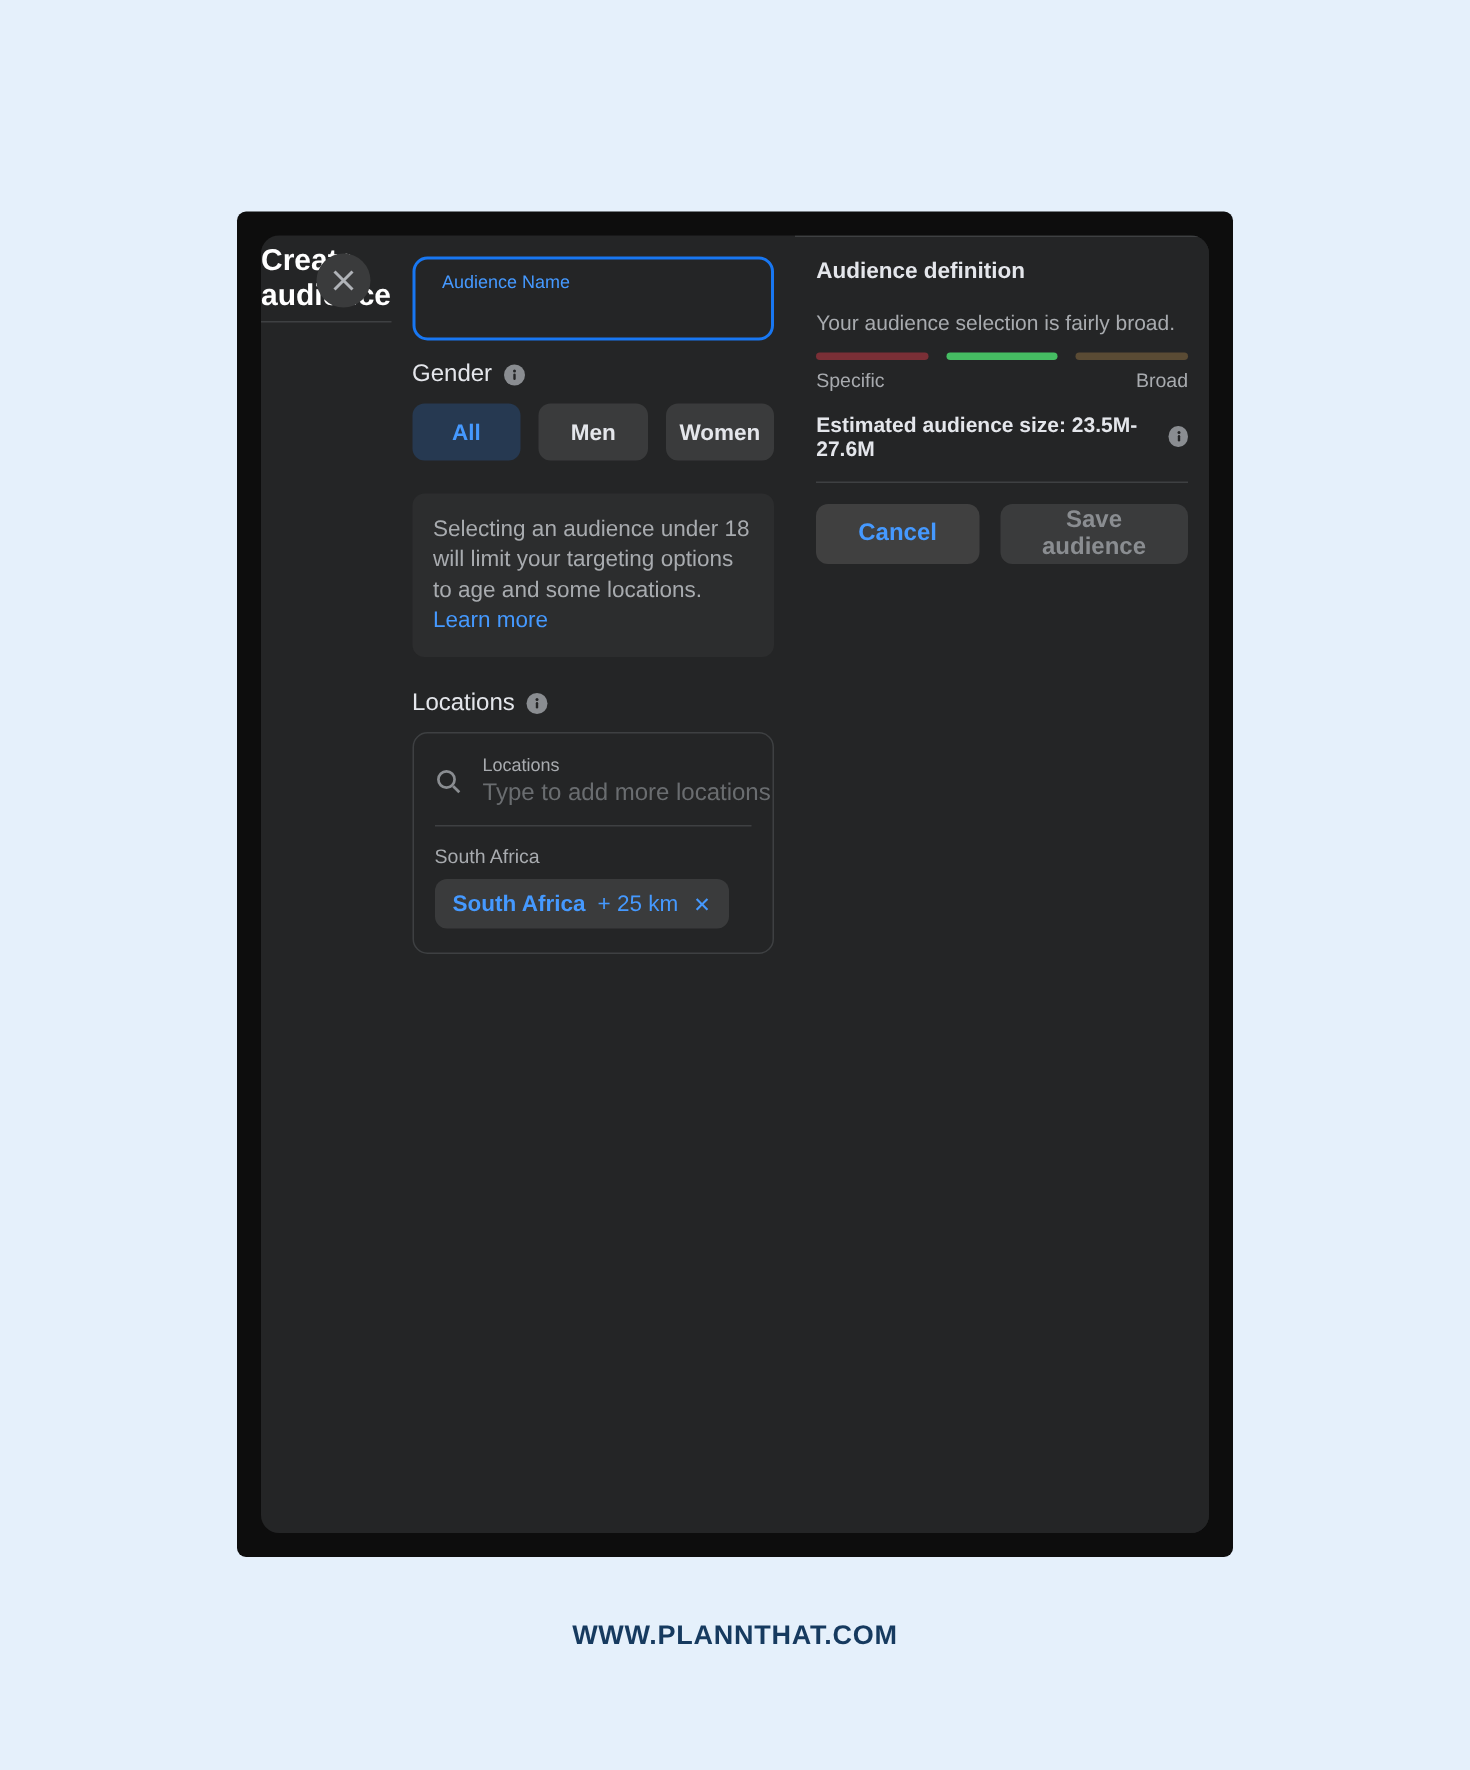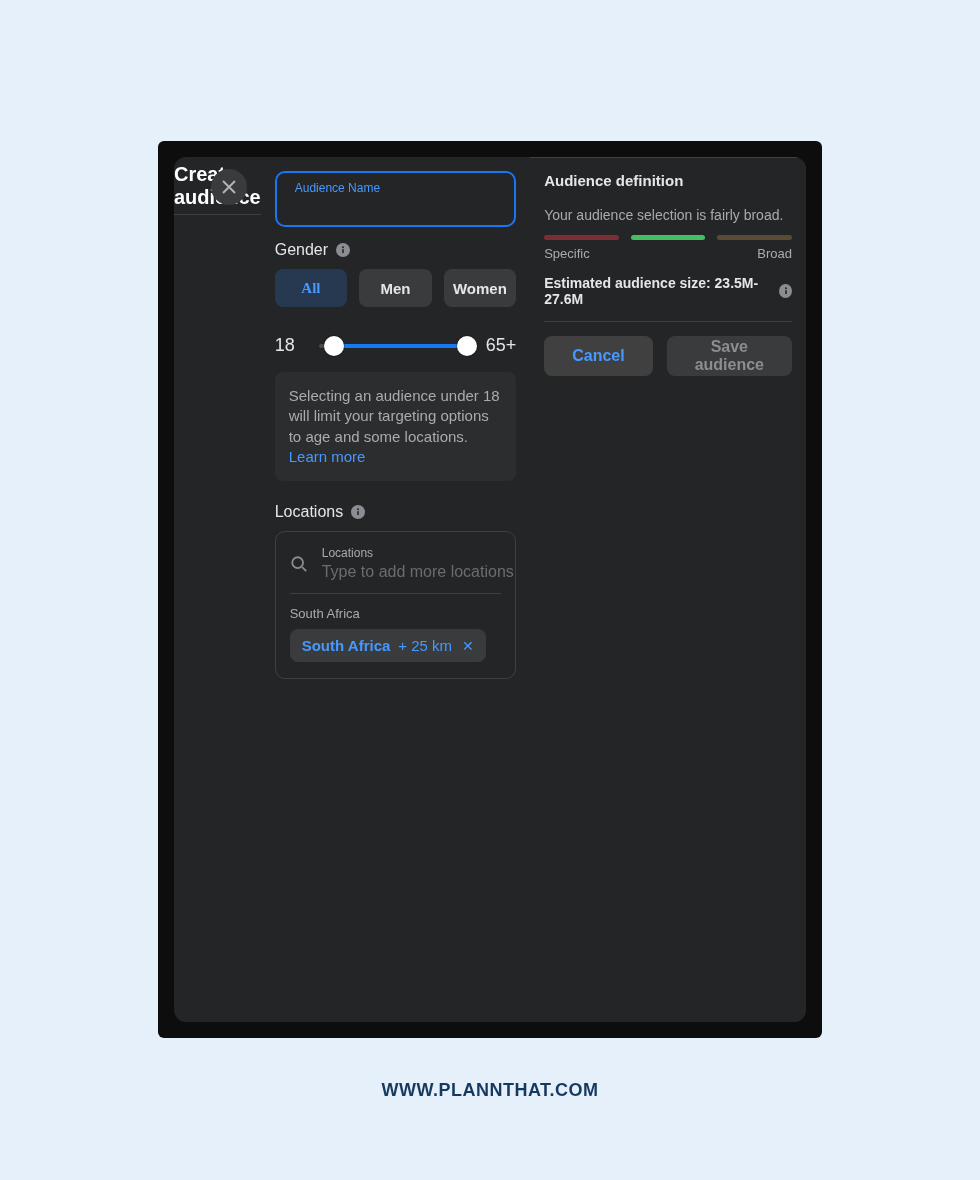"All" .seg button.active { font-family: Liberation Serif, serif -> none }
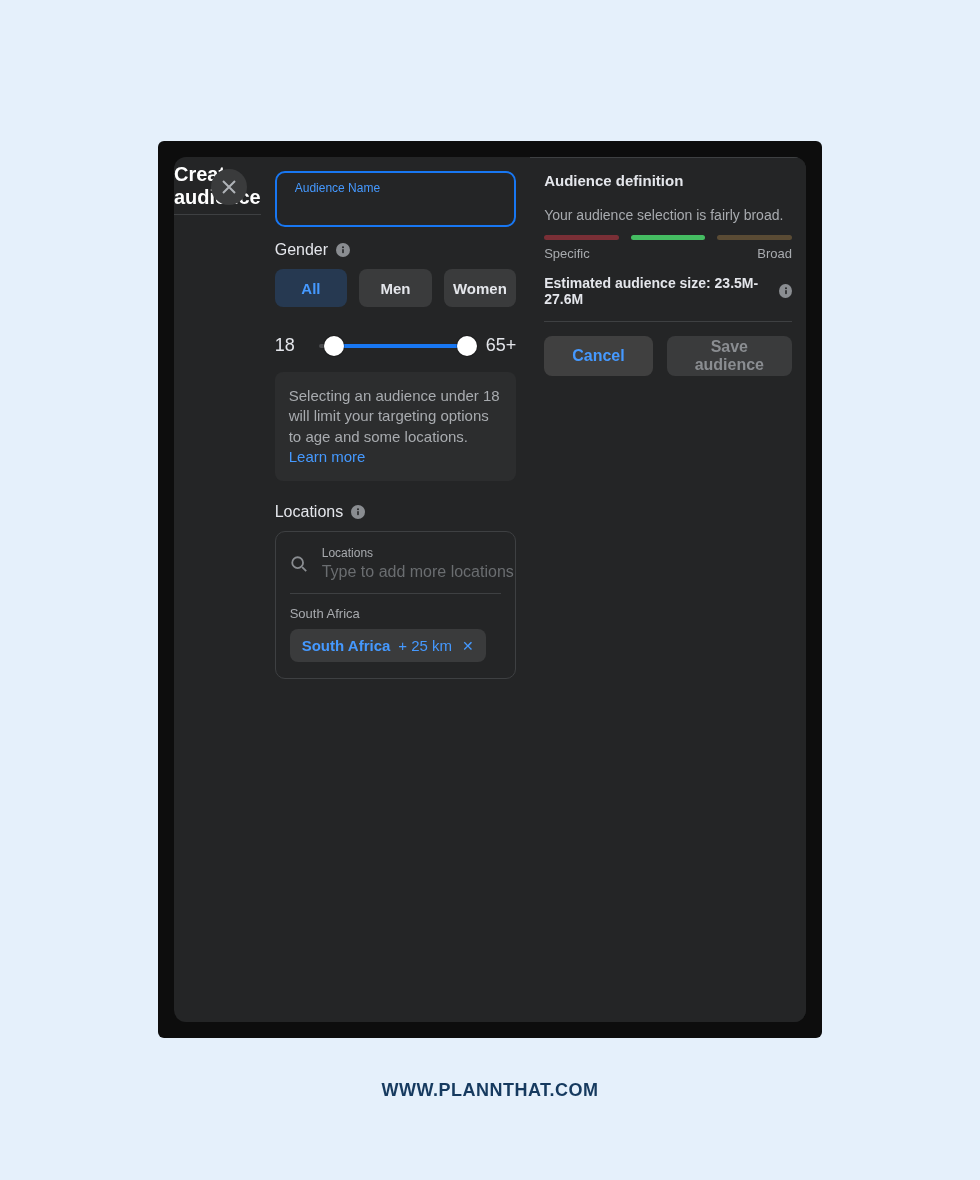"18" div.age-row { html: <div> <div>18</div> <div> <div></div> <div></div> <div></div> <div></div> </div> <div>65+</div> </div> -> none }
